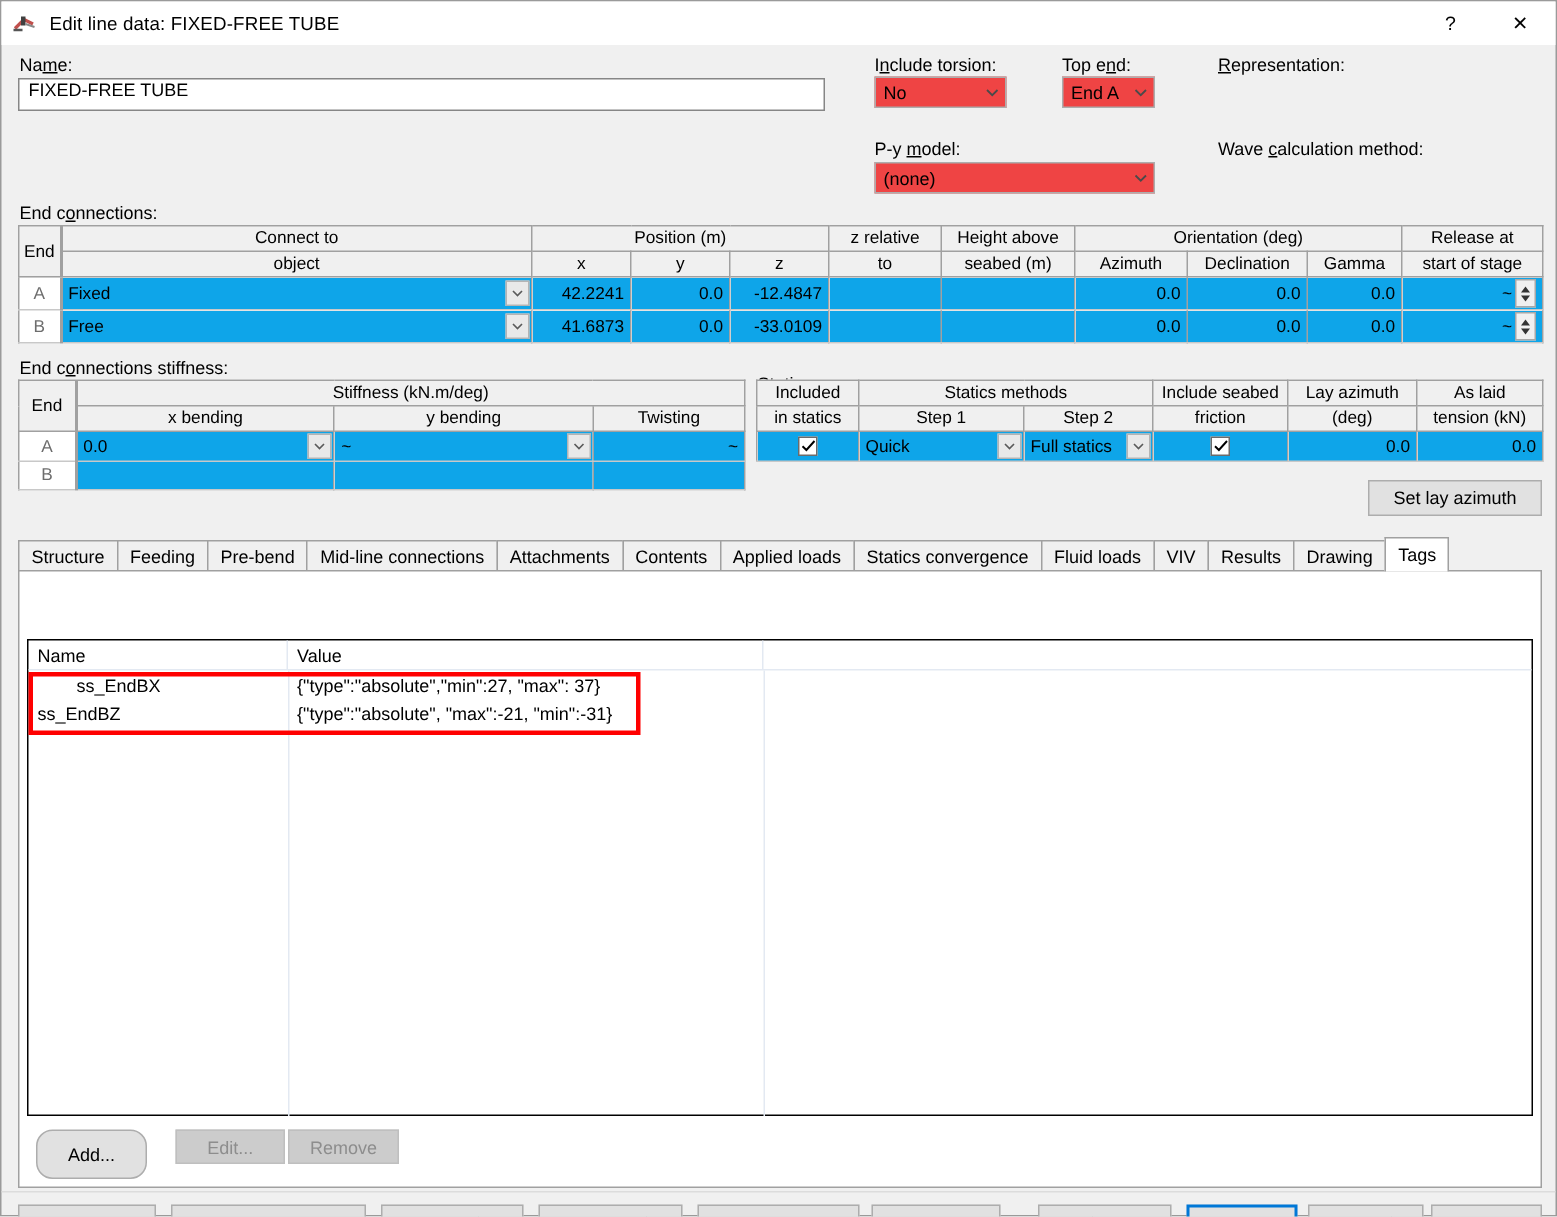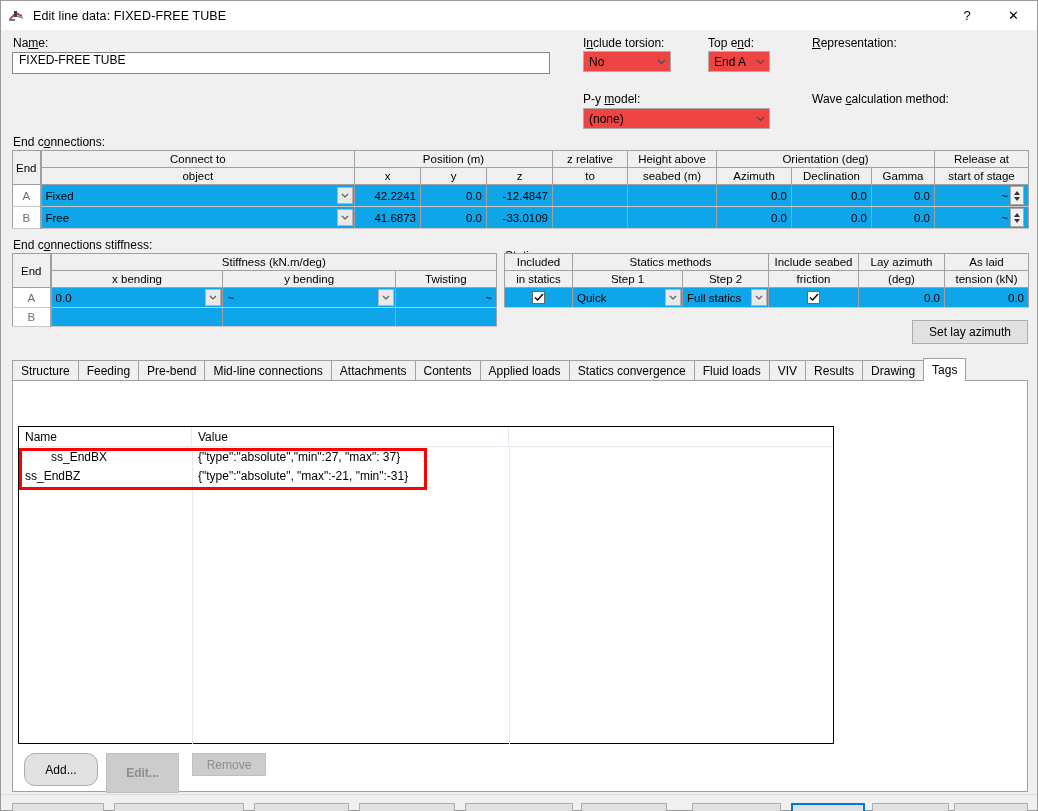"Name" div.listview { width: 816px -> 1004px }
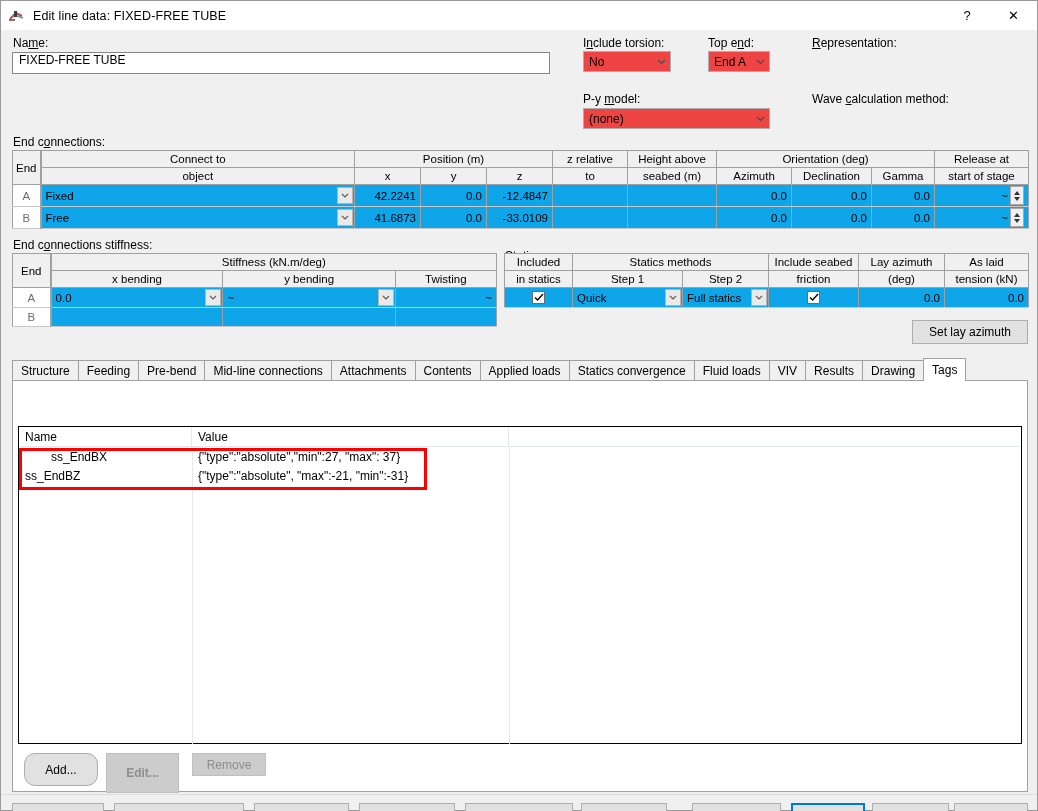"Edit..." div.btn { font-weight: bold -> none; height: 40px -> 23px; left: 105px -> 116px }
